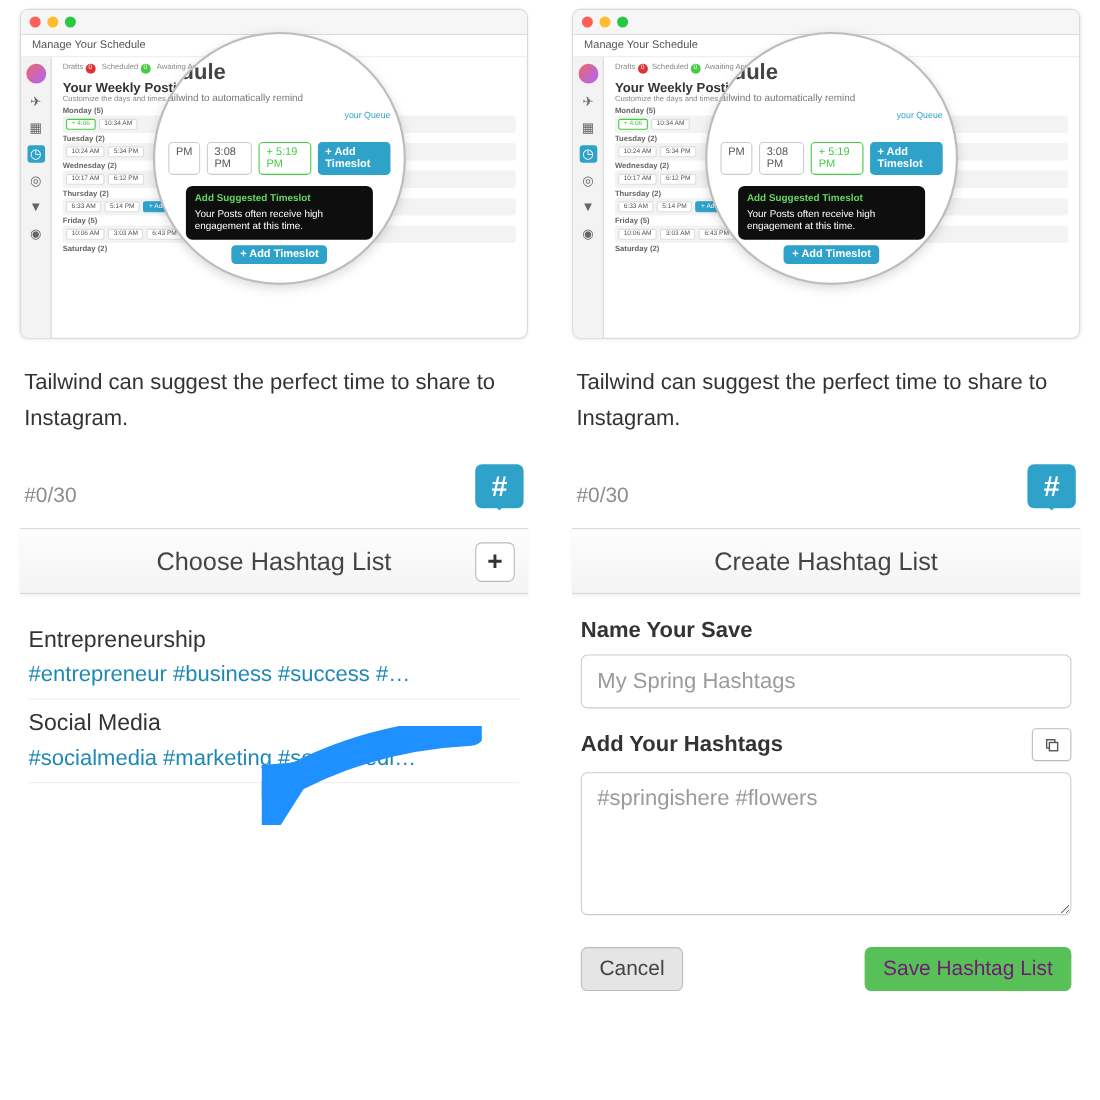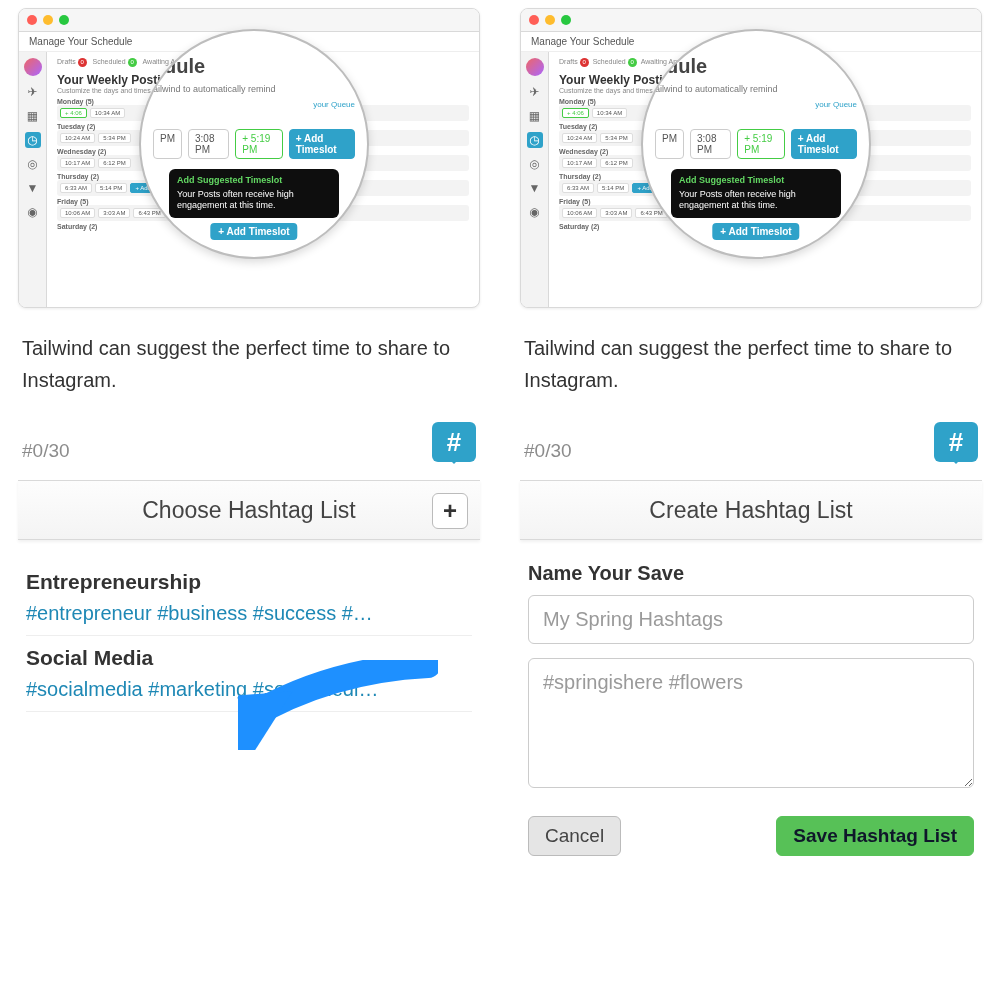"Entrepreneurship" .listname { font-weight: 700 -> 400 }
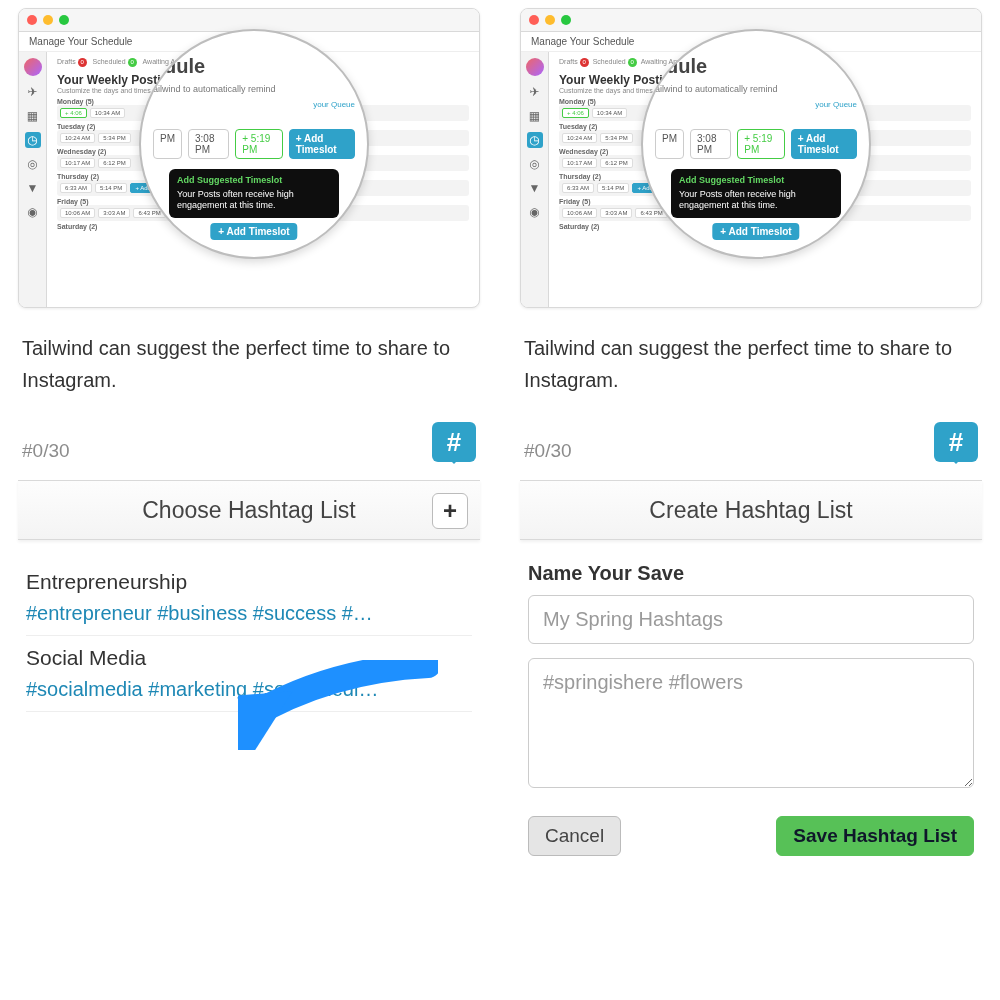"Add Your Hashtags" div.flabel { html: none -> <div> <span>Add Your Hashtags</span> <span> <svg> <rect></rect> <rect></rect> </svg> </span> </div> }
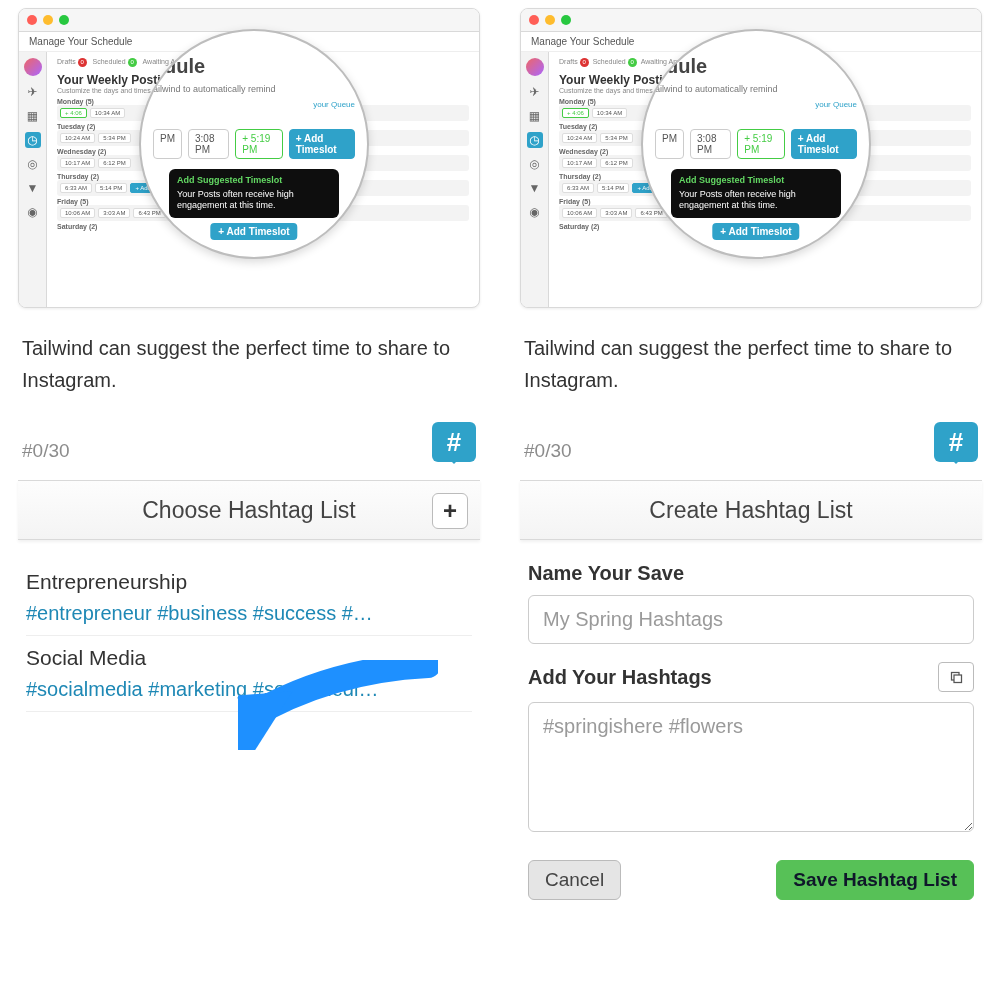"Save Hashtag List" .btn.primary { color: #0f172a -> #701a75; font-weight: 700 -> 400 }
